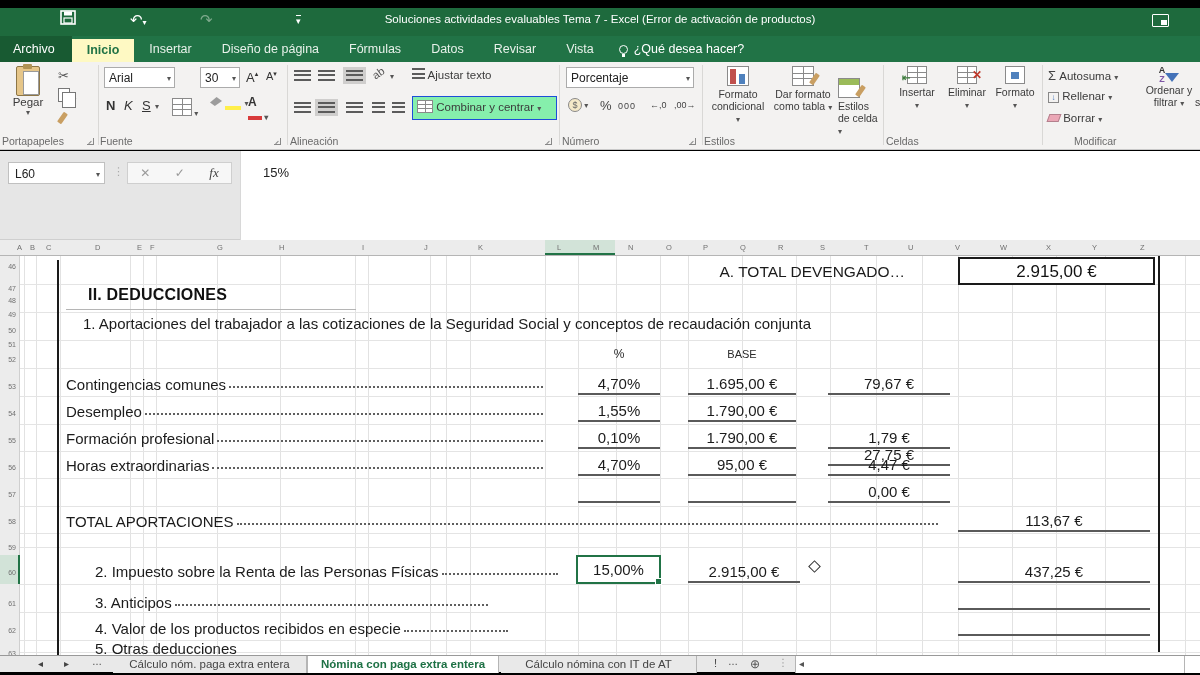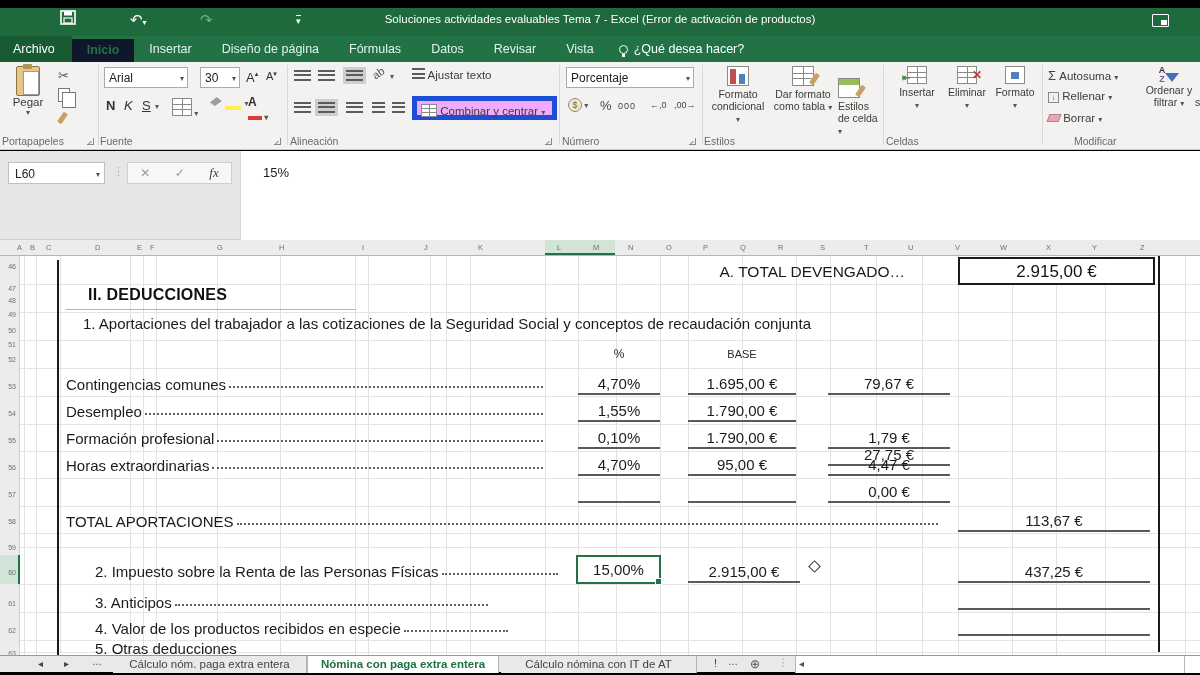"Inicio" .rtab.active { background: #0f172a -> #fef9c3 }
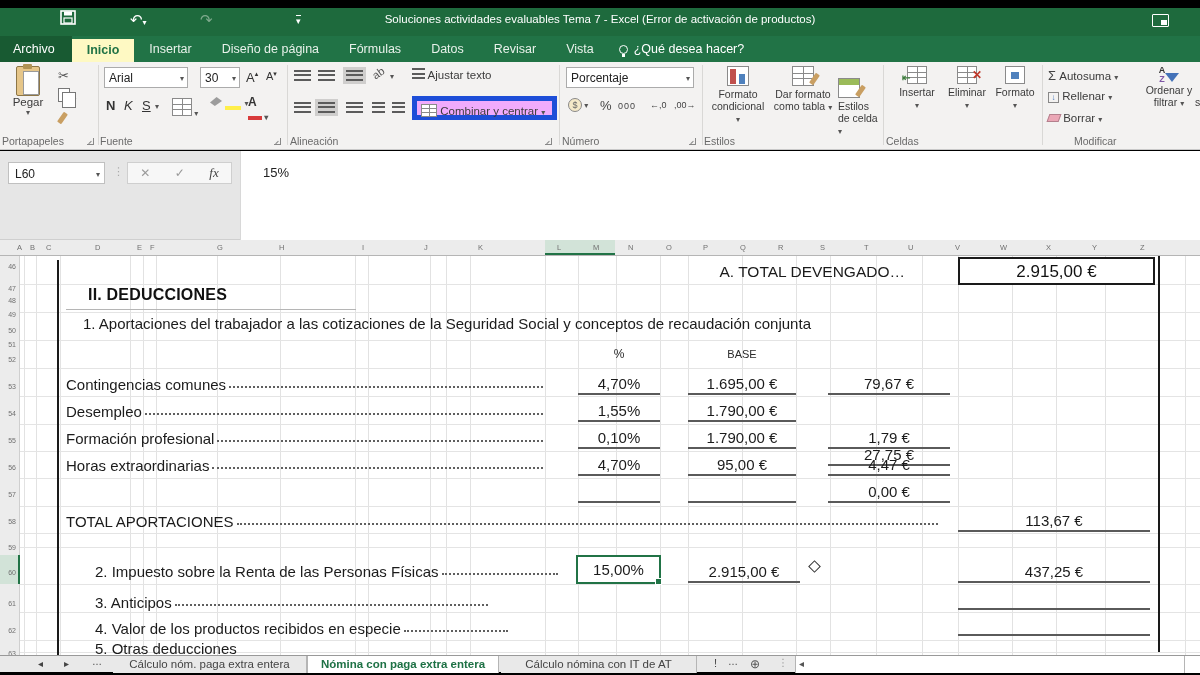"Arial" div.combo { width: 84px -> 71px }
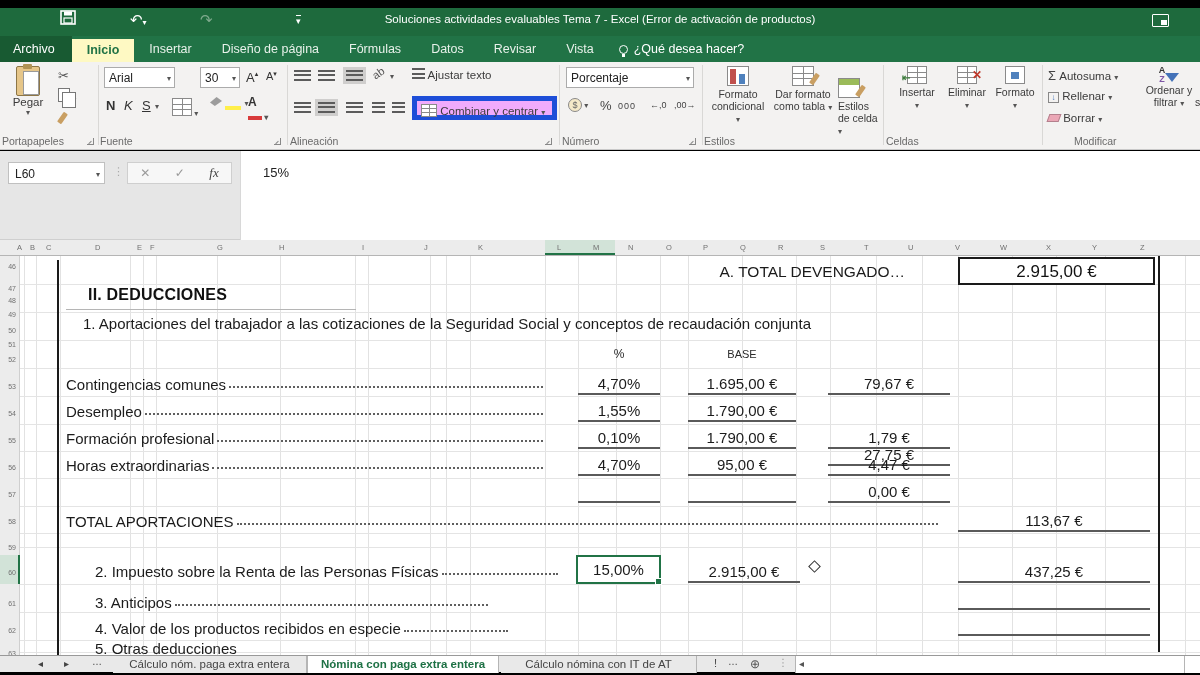"Combinar y centrar ▾" .pressed { background: #f0abfc -> #86efac; border: 5px solid #1d4ed8 -> 1px solid #1d4ed8 }
